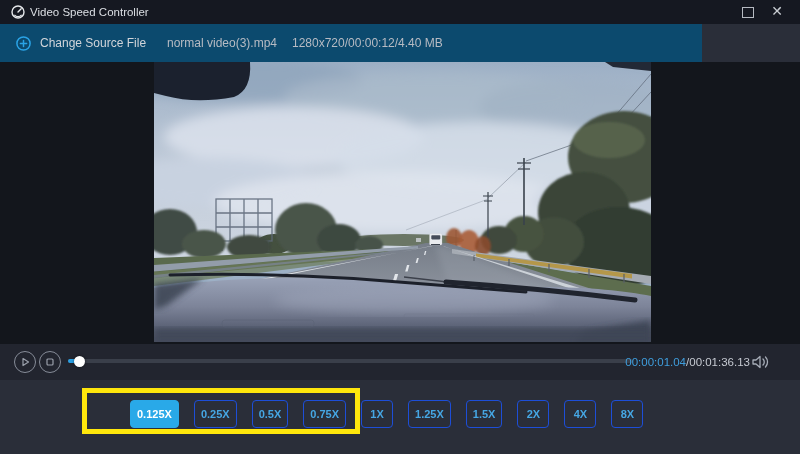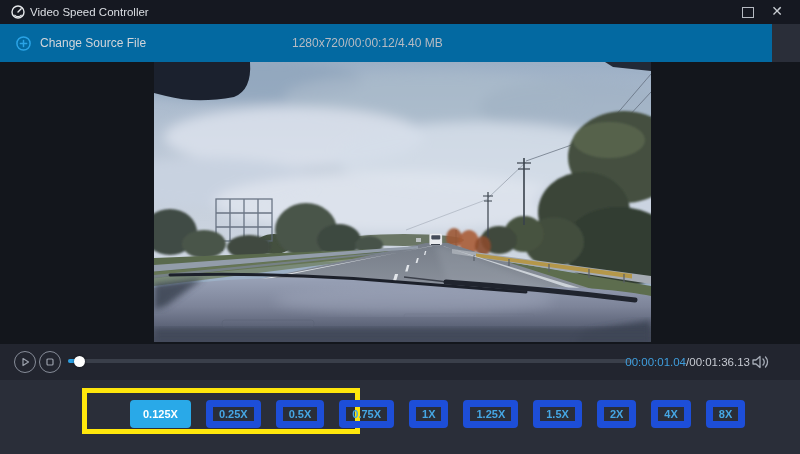"Change Source File" .toolbar { background: #0369a1 -> #0c4a6e; width: 772px -> 702px }
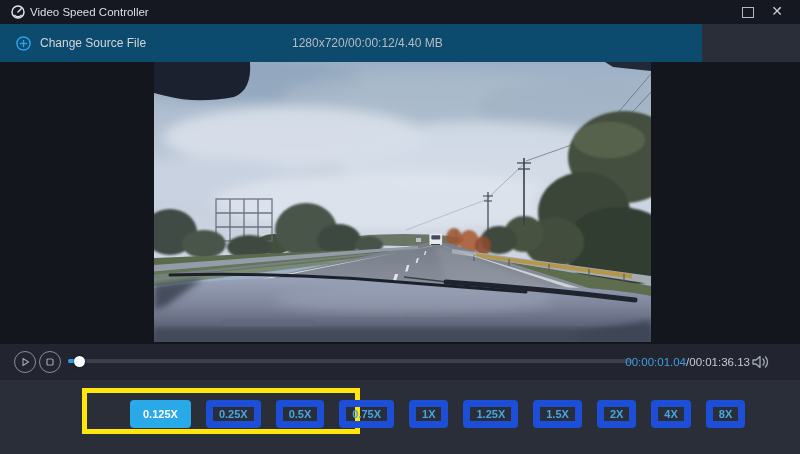"normal video(3).mp4" span.file-name { html: none -> <span>normal video(3).mp4</span> }
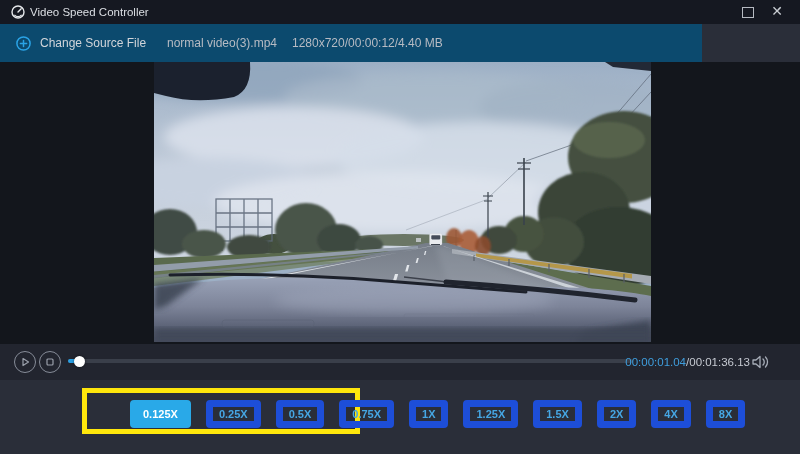"0.125X" .speed-btn { border: 7px solid #1d4ed8 -> 1px solid #1d4ed8 }
